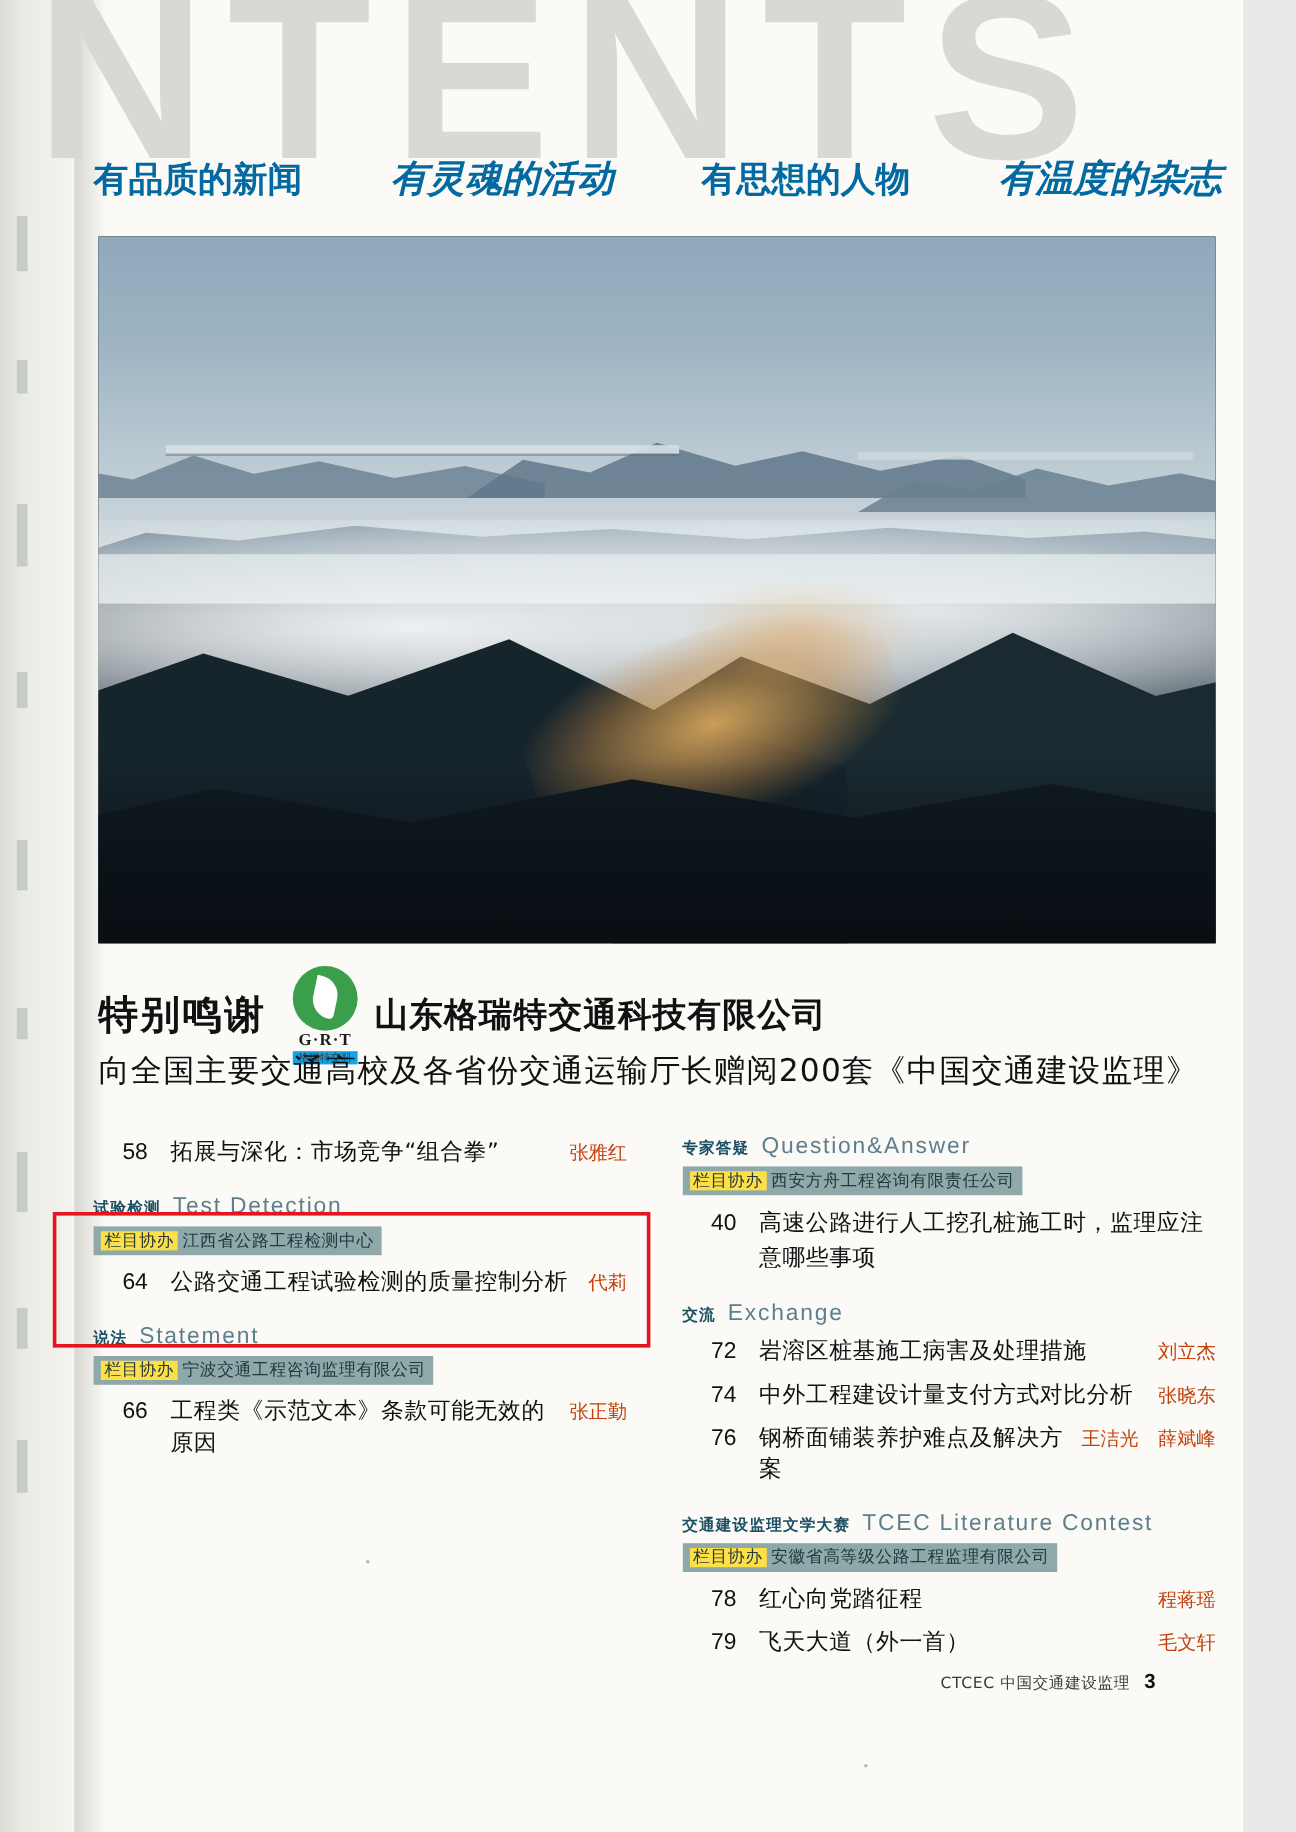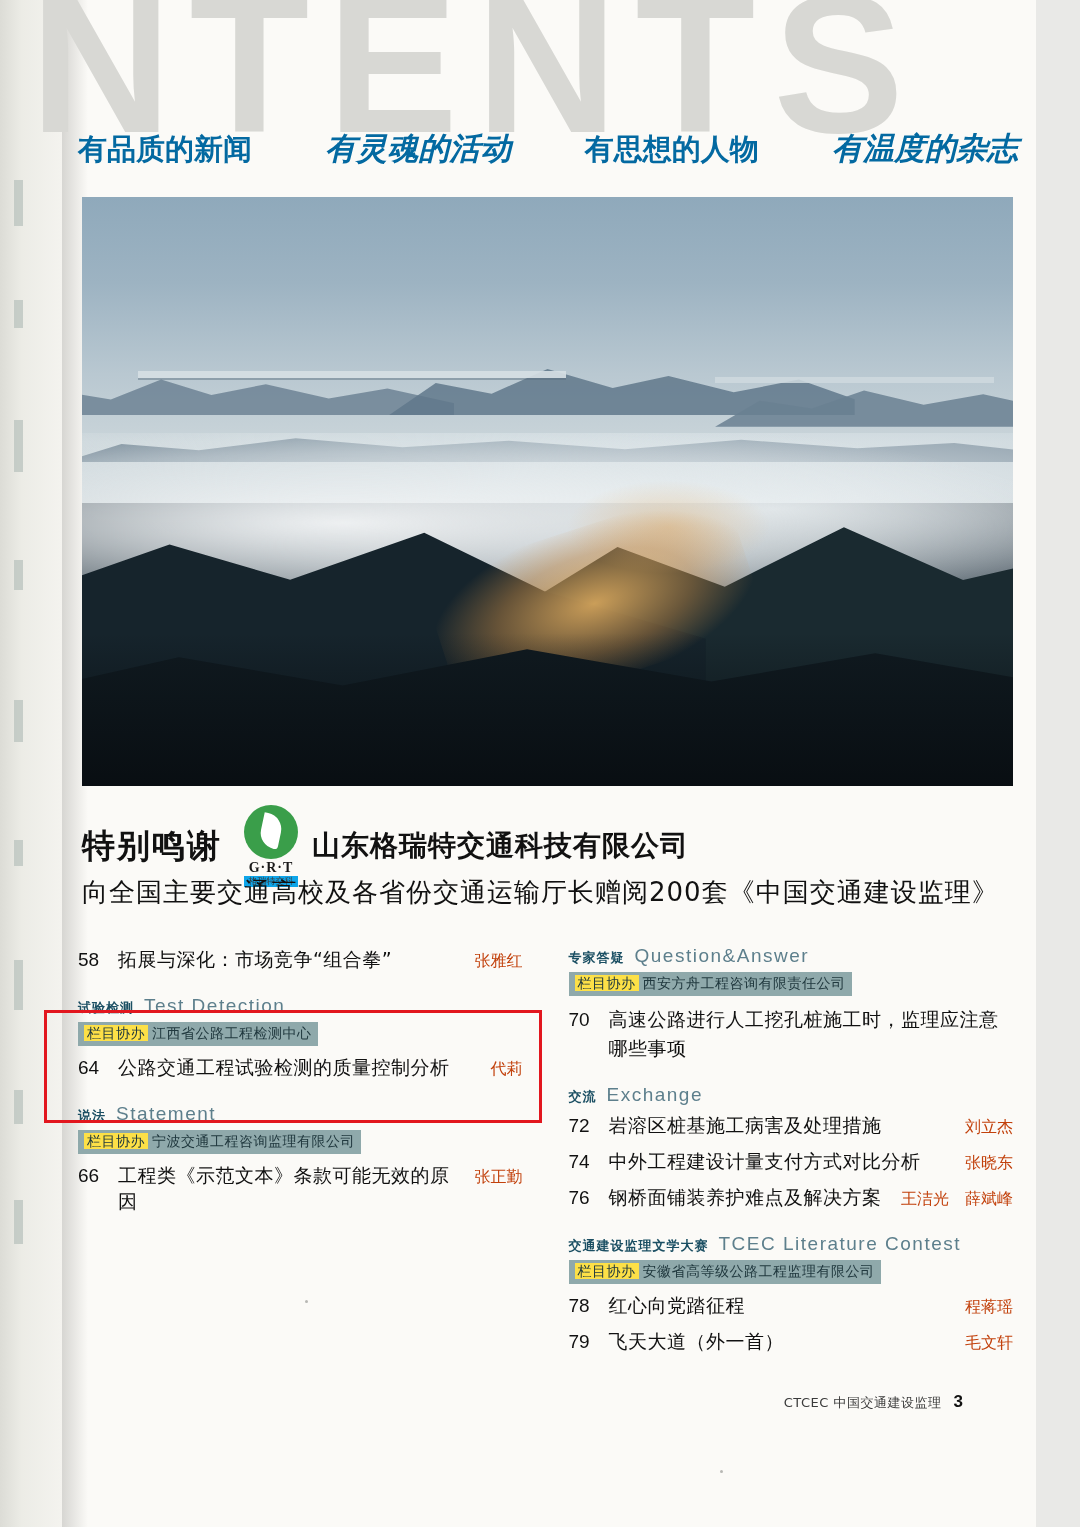"58" .entry { margin-left: none -> 24px }
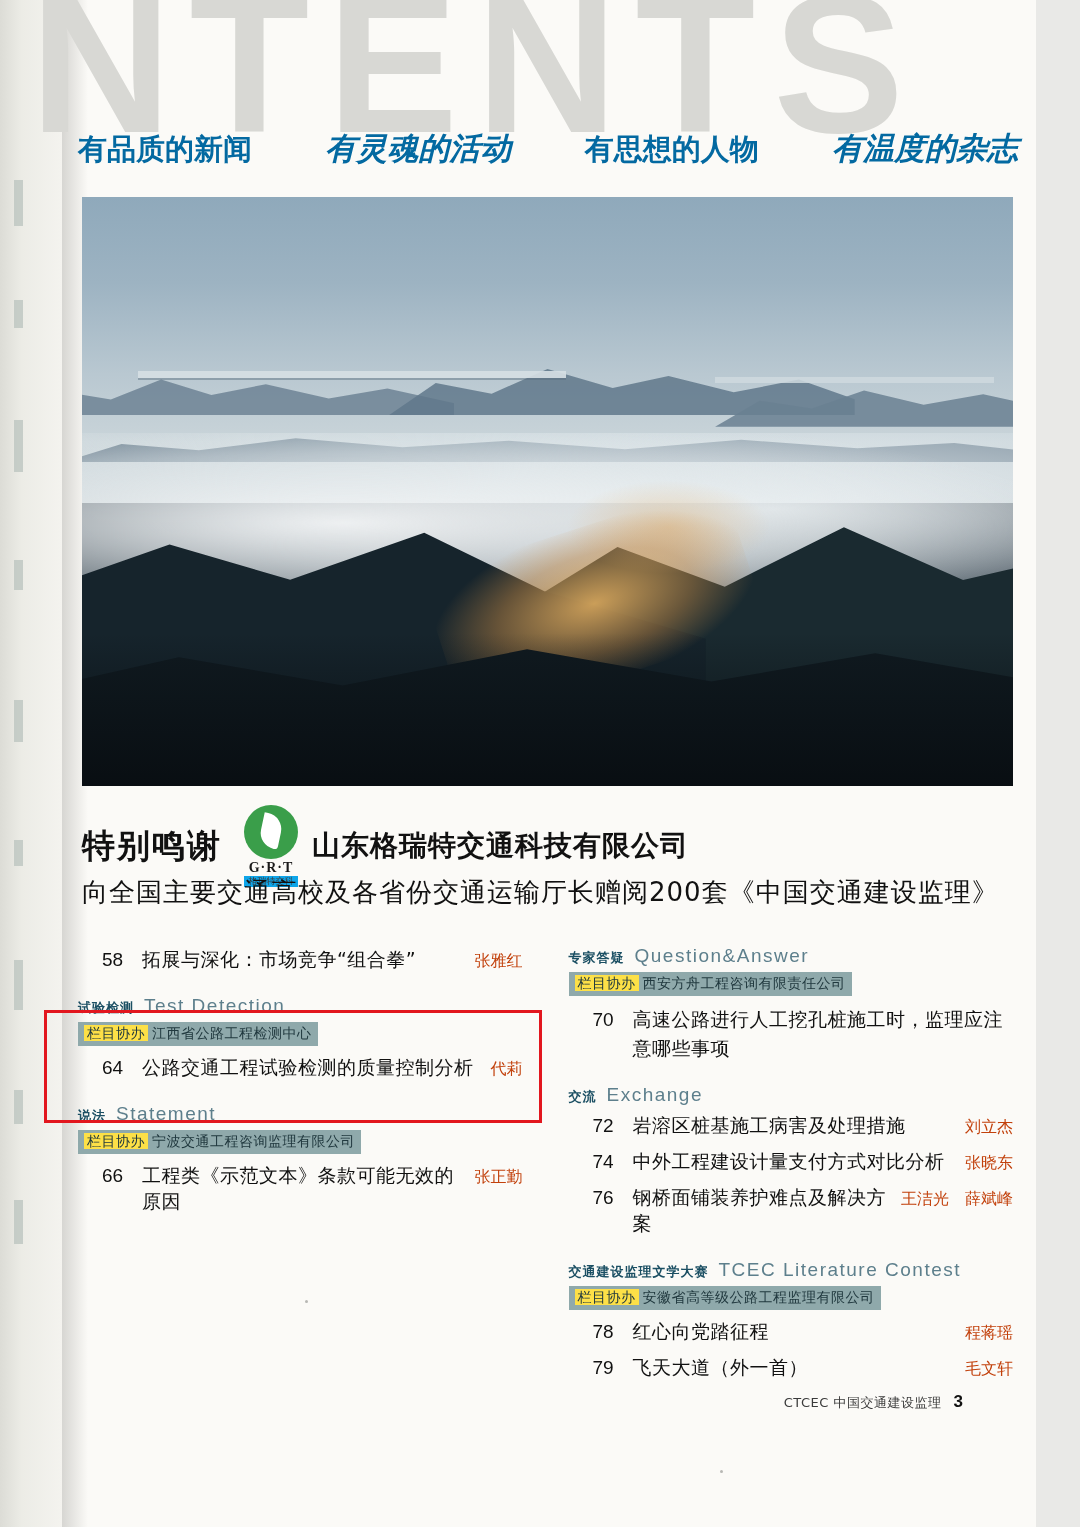"70" div.num { text: 70 -> 40 }
